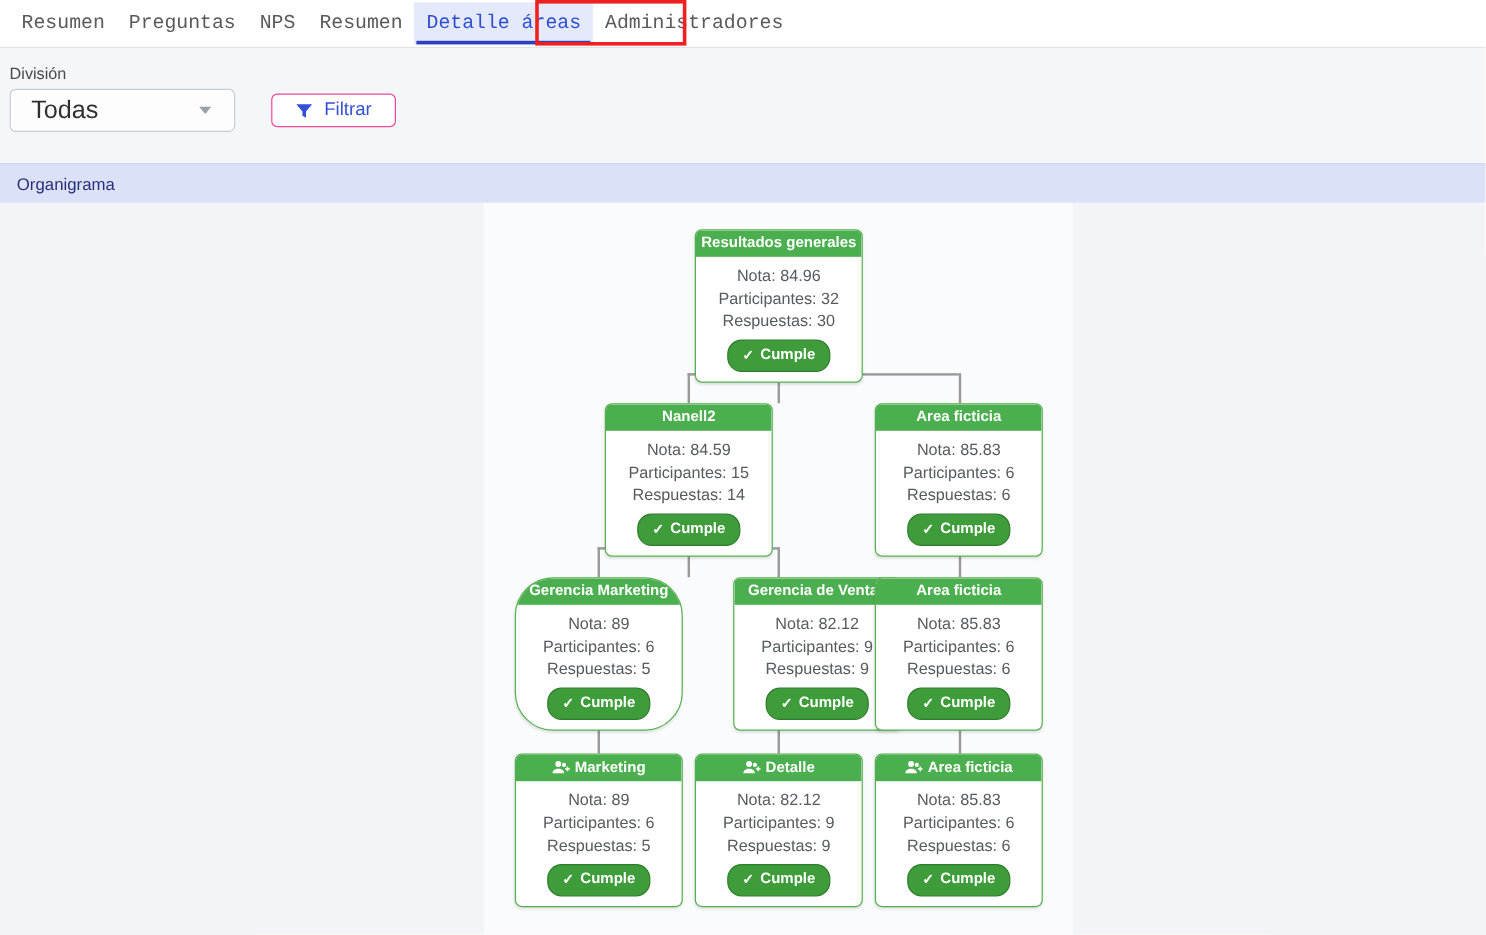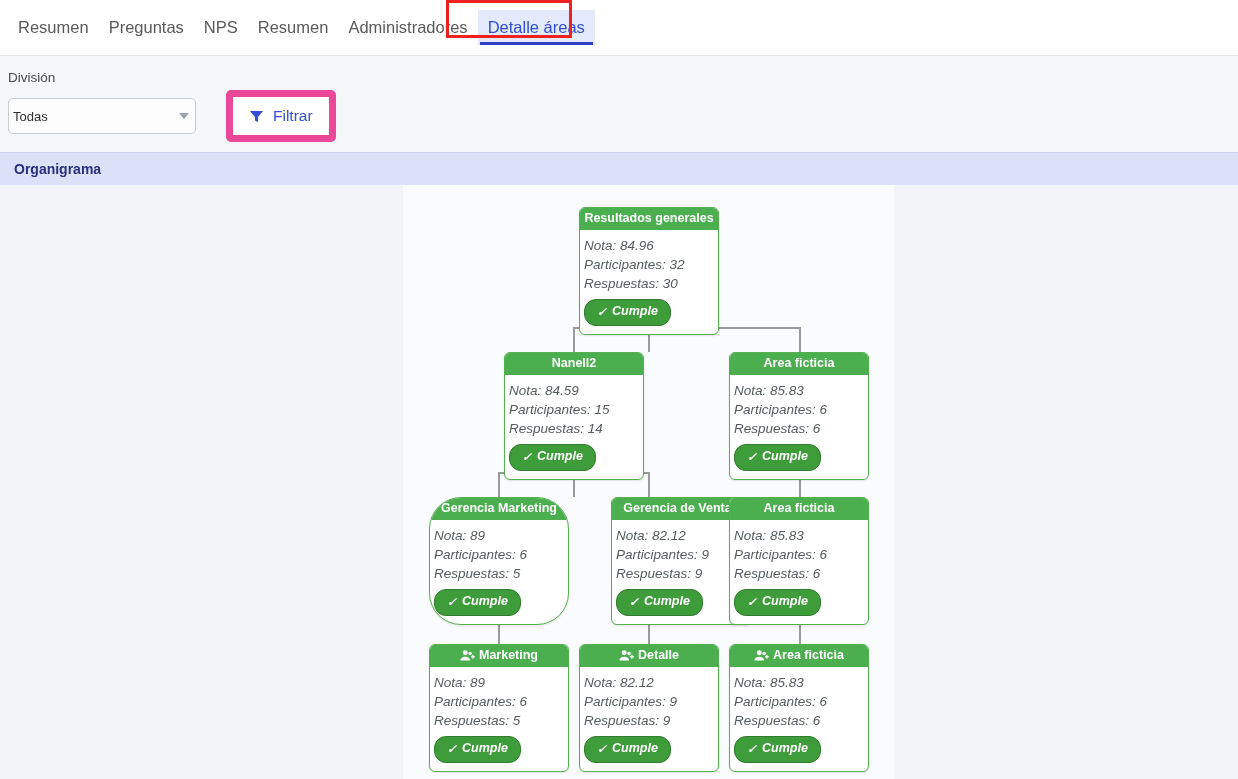"Resumen" .tabbar { font-family: none -> Liberation Mono, monospace; height: 56px -> 40px }
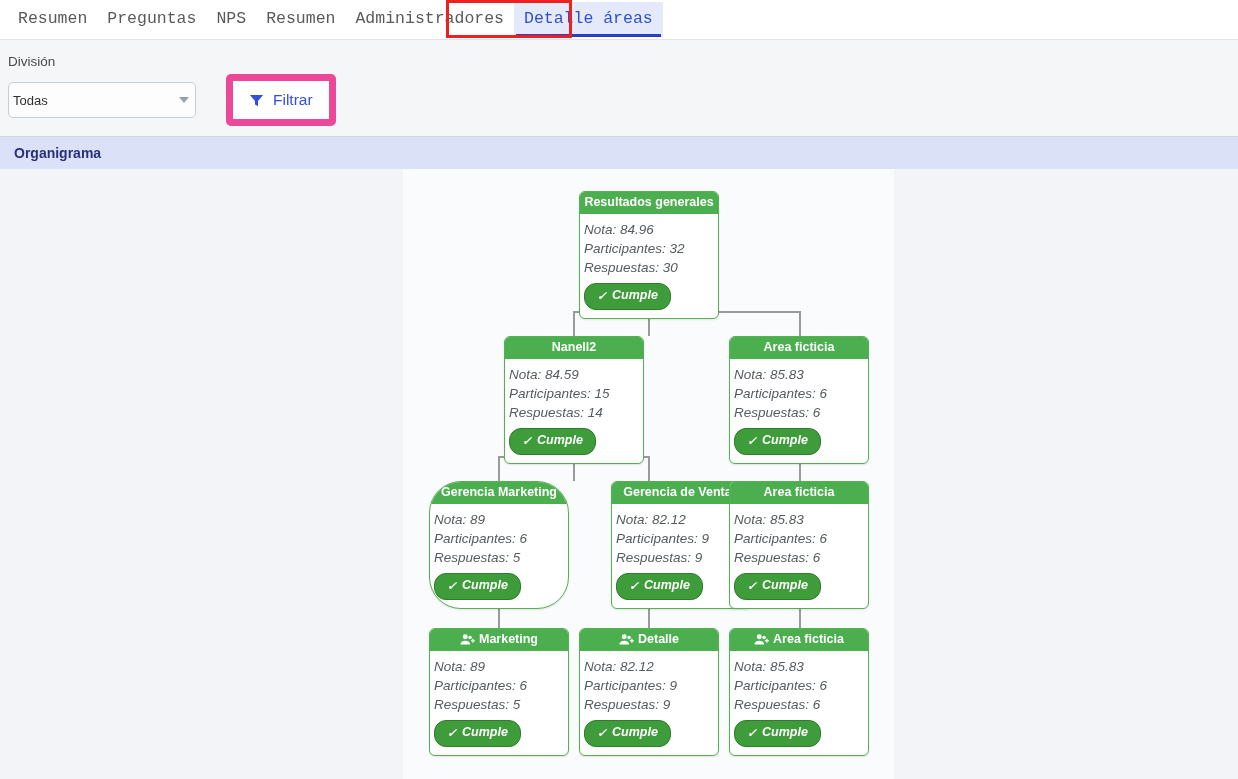"Administradores" div.tab { order: before "Detalle áreas" -> after "Detalle áreas" }
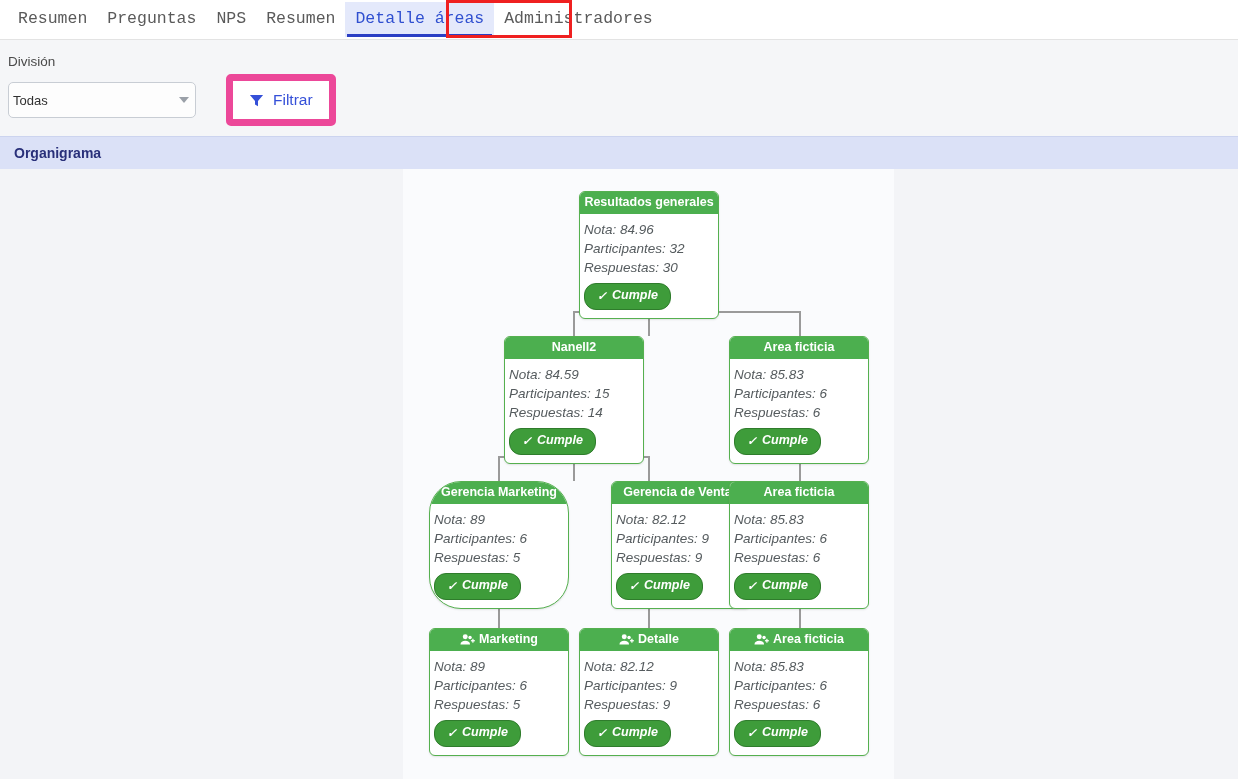"Todas" .select-box { font-size: 13px -> 21px; padding: 0 4px -> 0 17px }
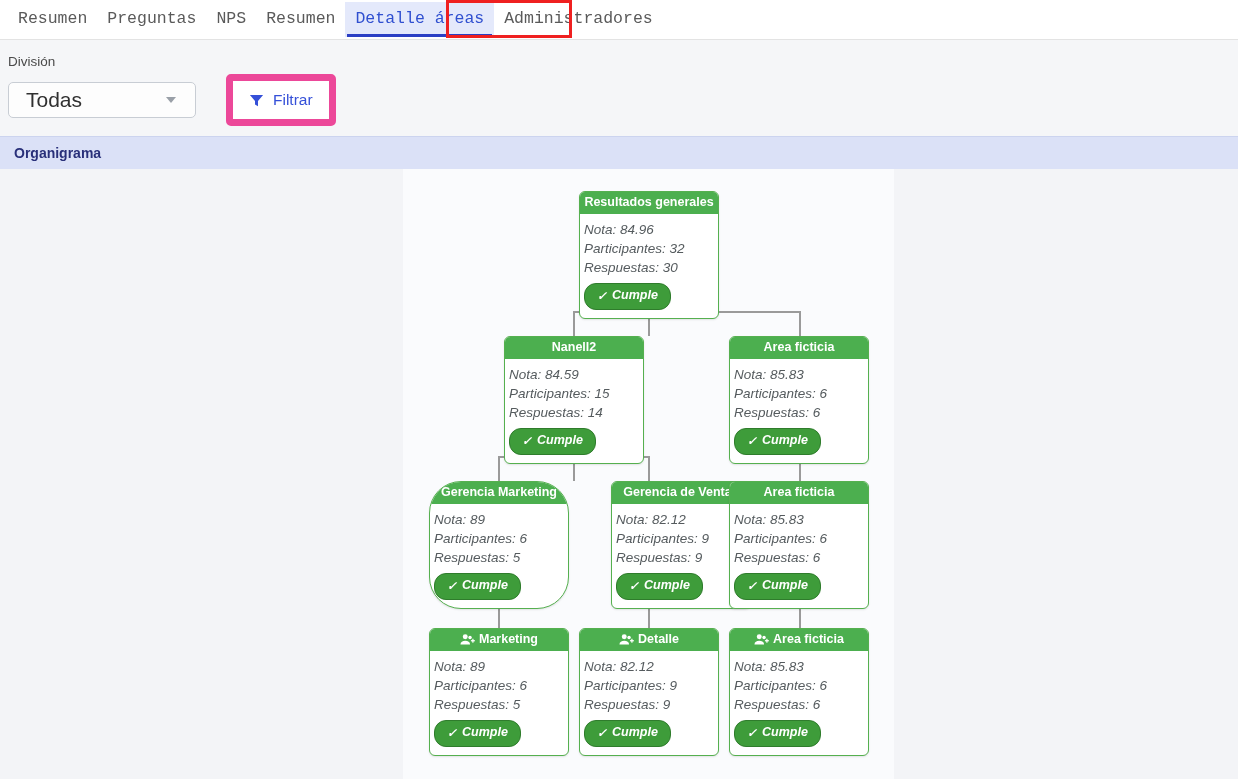"Filtrar" .filtrar-btn { border: 7px solid #ec4899 -> 1px solid #ec4899; height: 52px -> 28px }
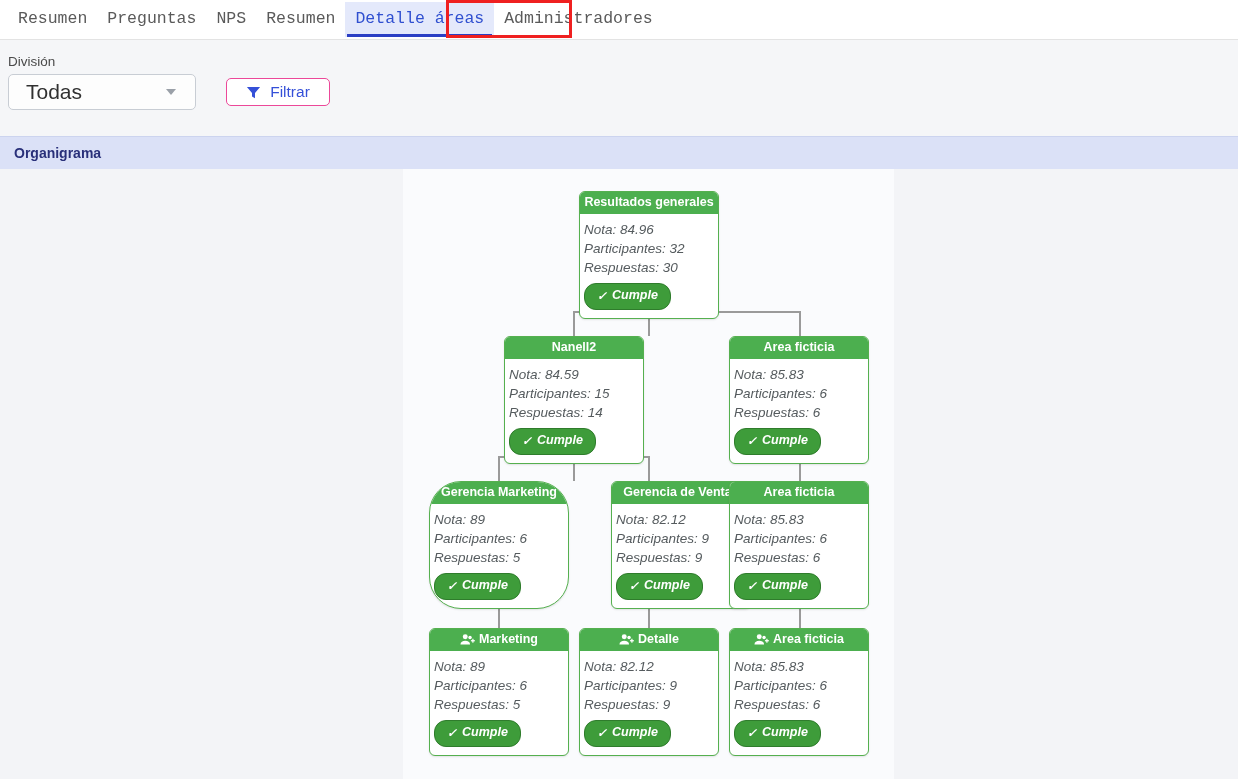"Organigrama" .panel-header { font-weight: bold -> normal }
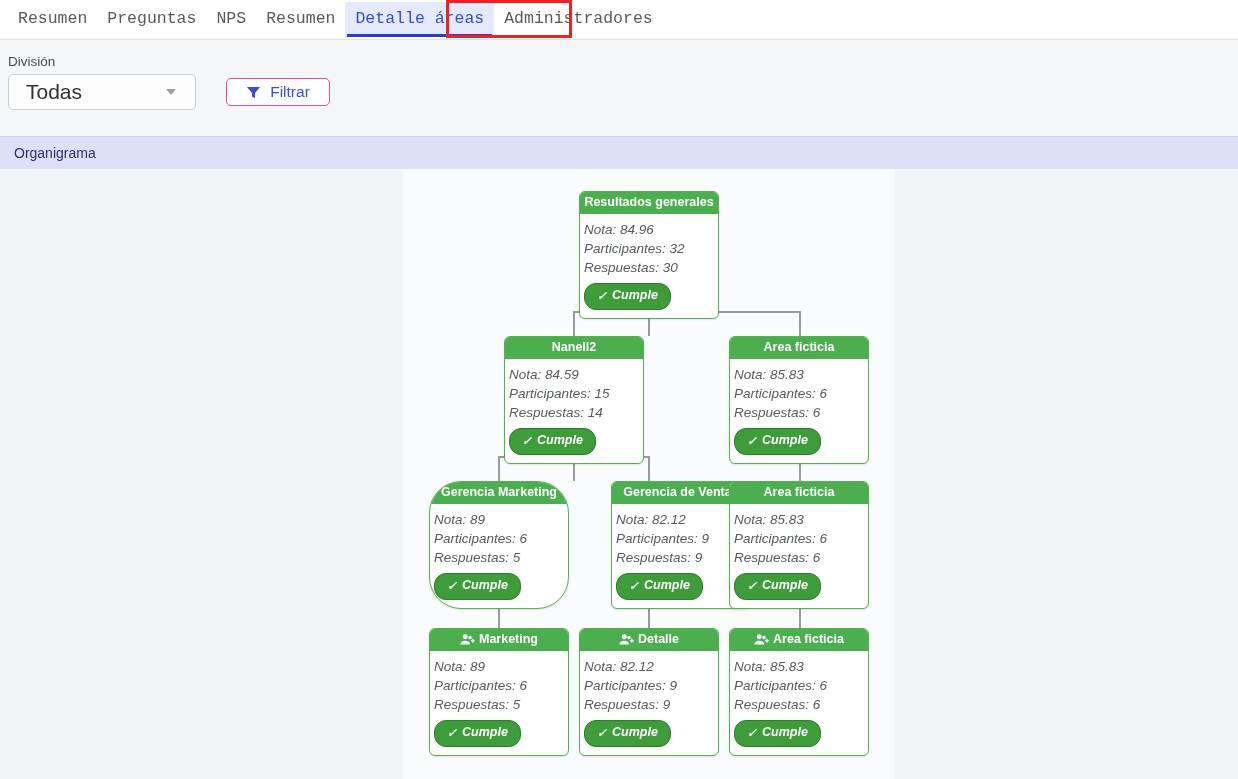"Resultados generales" .node { text-align: left -> center }
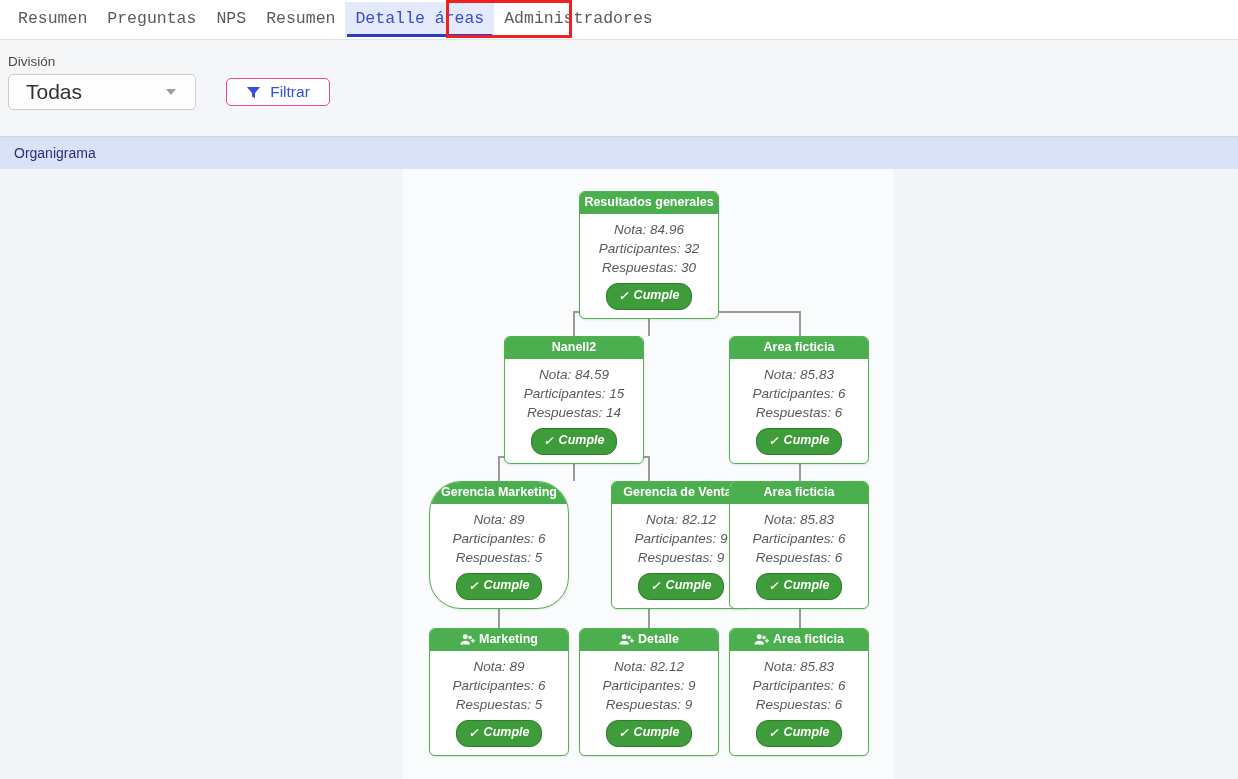"Nota: 84.96" .node-body { font-style: italic -> none }
